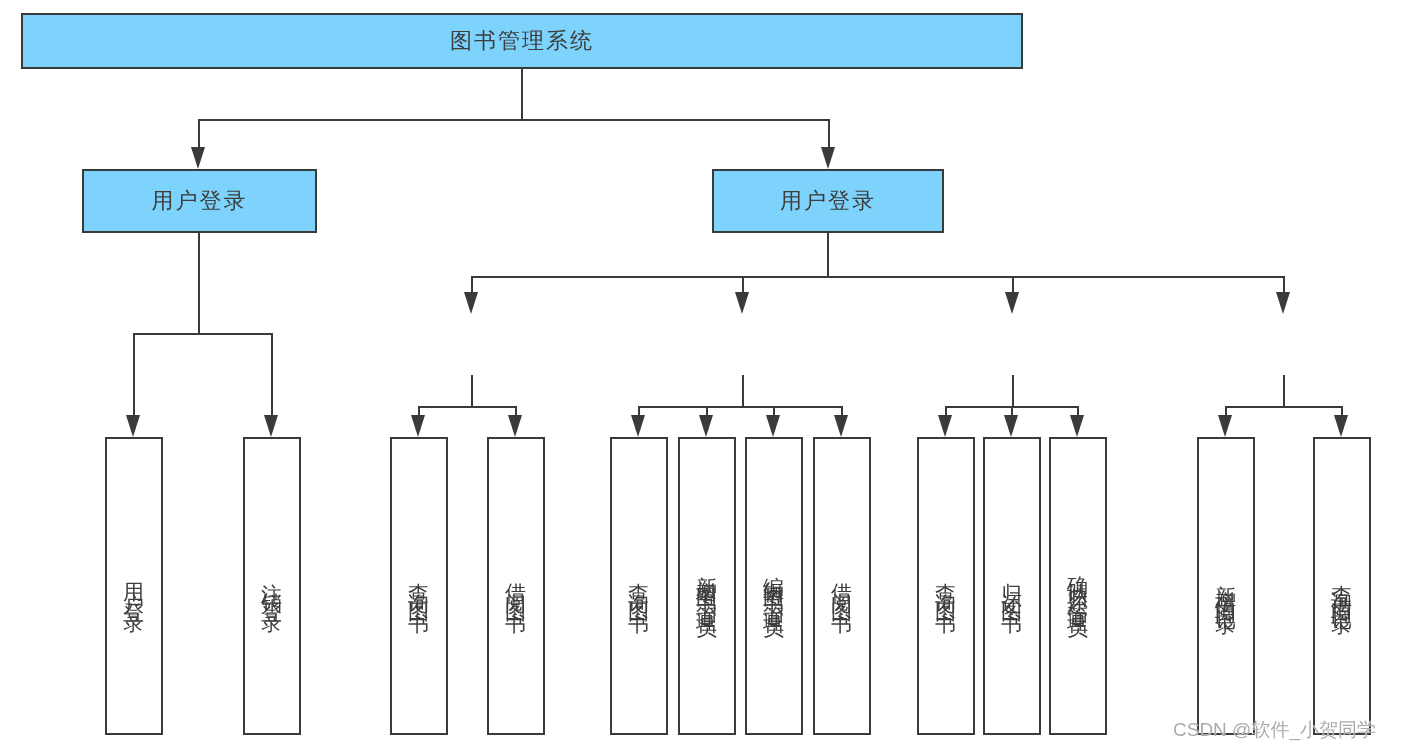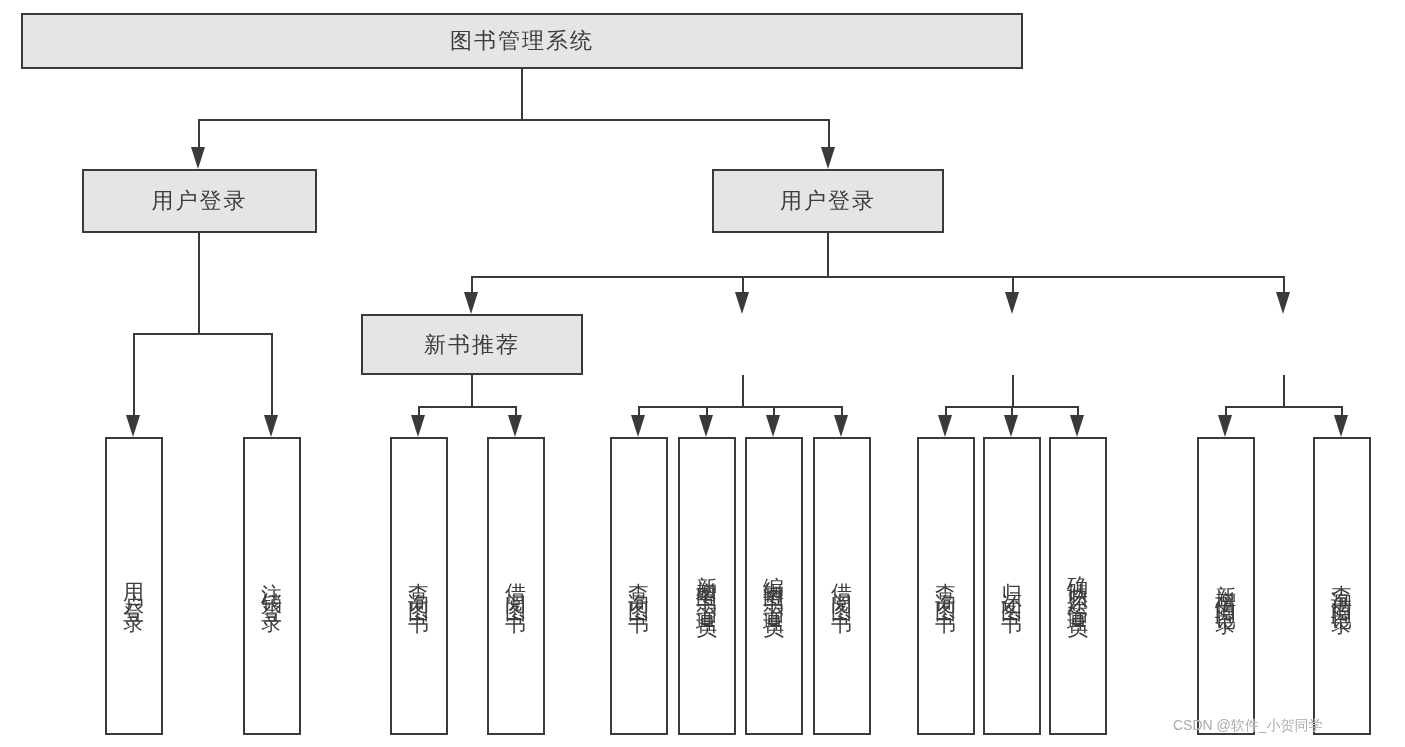"图书管理系统" .hbox { background: #e5e5e5 -> #7dd3fc }
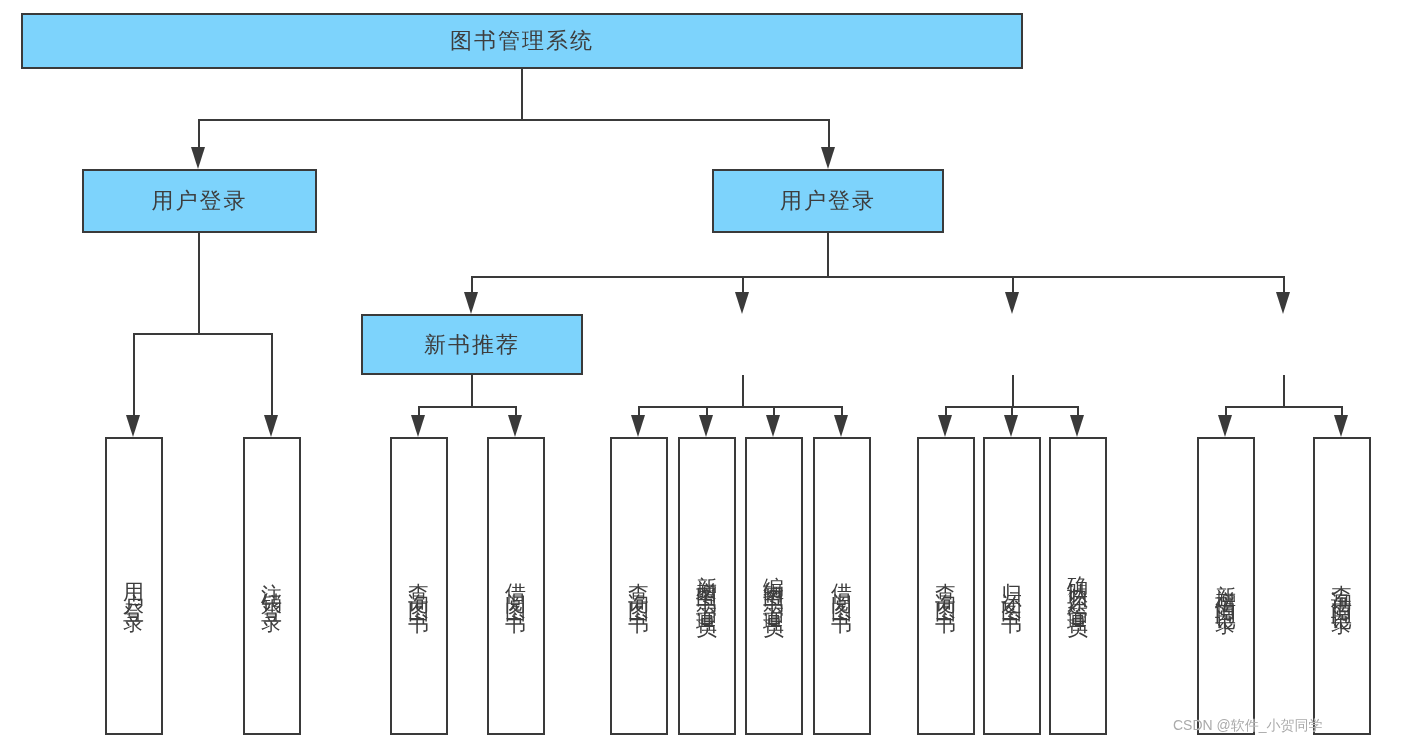"新书推荐" div.hbox { html: <div> <span>新书推荐</span> </div> -> none }
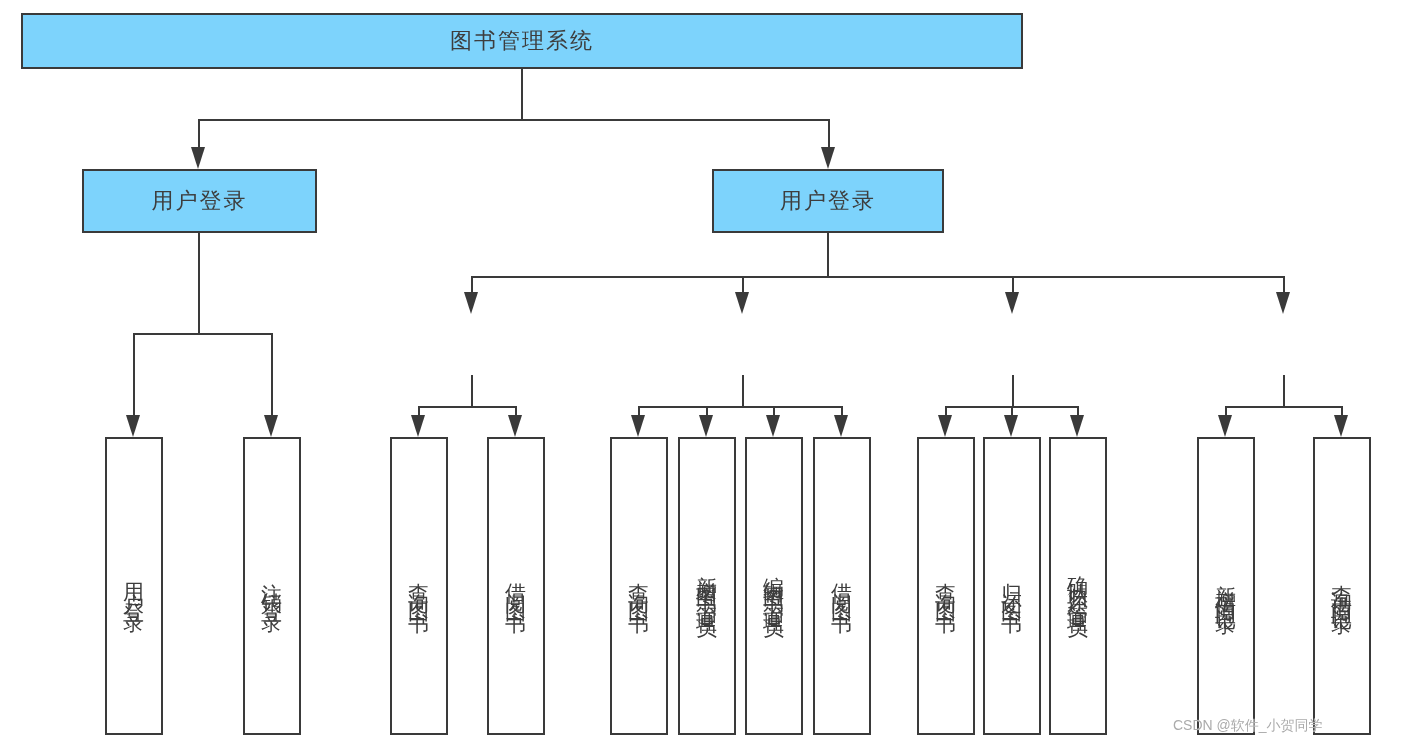"CSDN @软件_小贺同学" .watermark { font-size: 14px -> 19px }
